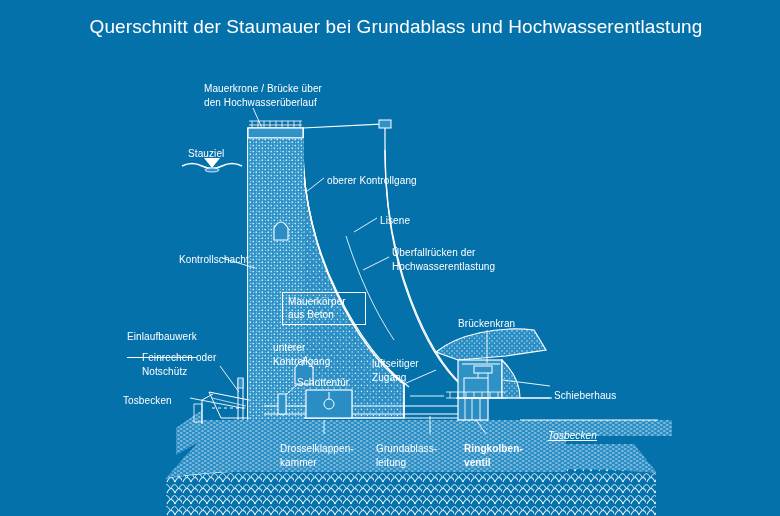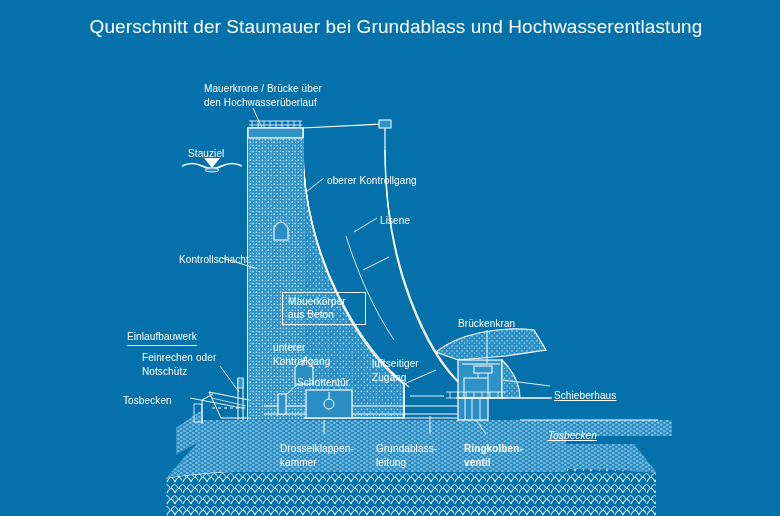"Überfallrücken der" div.lbl { html: none -> <div>Überfallrücken der Hochwasserentlastung</div> }
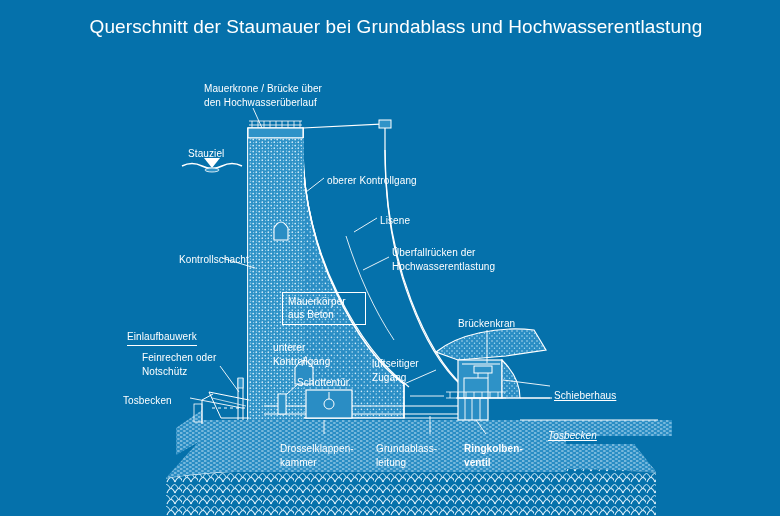"Einlaufbauwerk" .lbl.under { padding-bottom: 1px -> 13px }
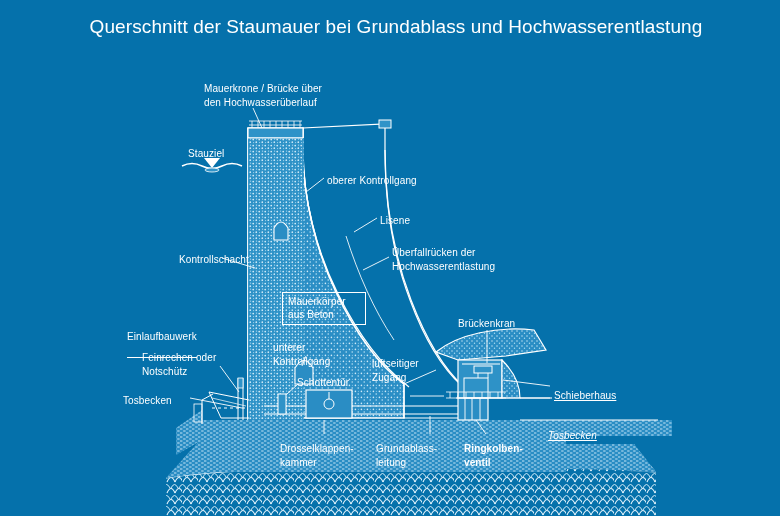"Schieberhaus" div.lbl { text-decoration: underline -> none }
